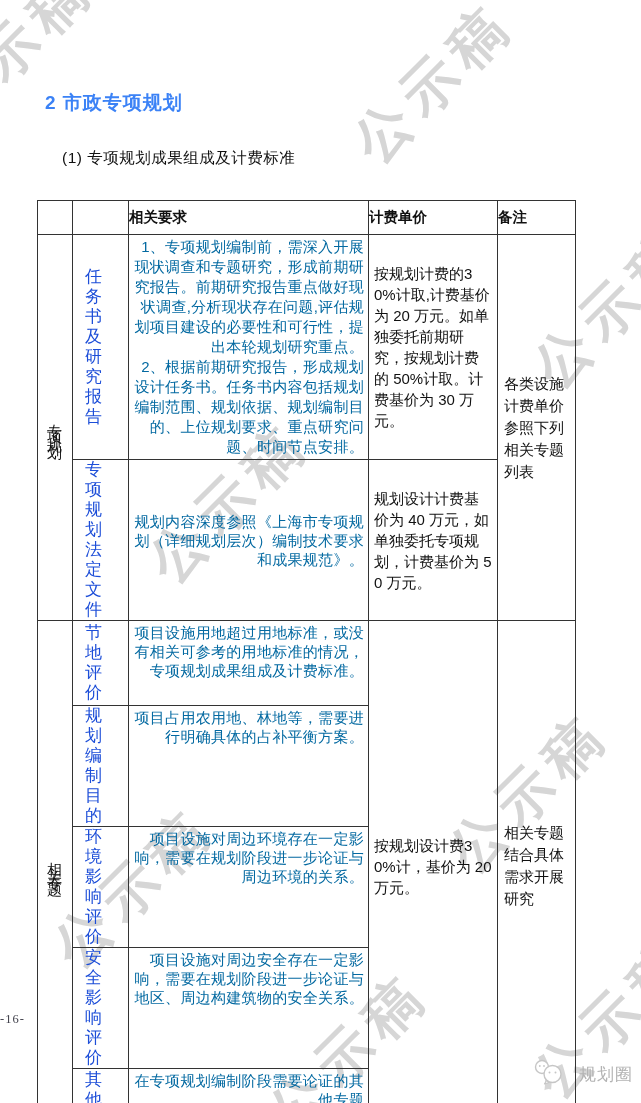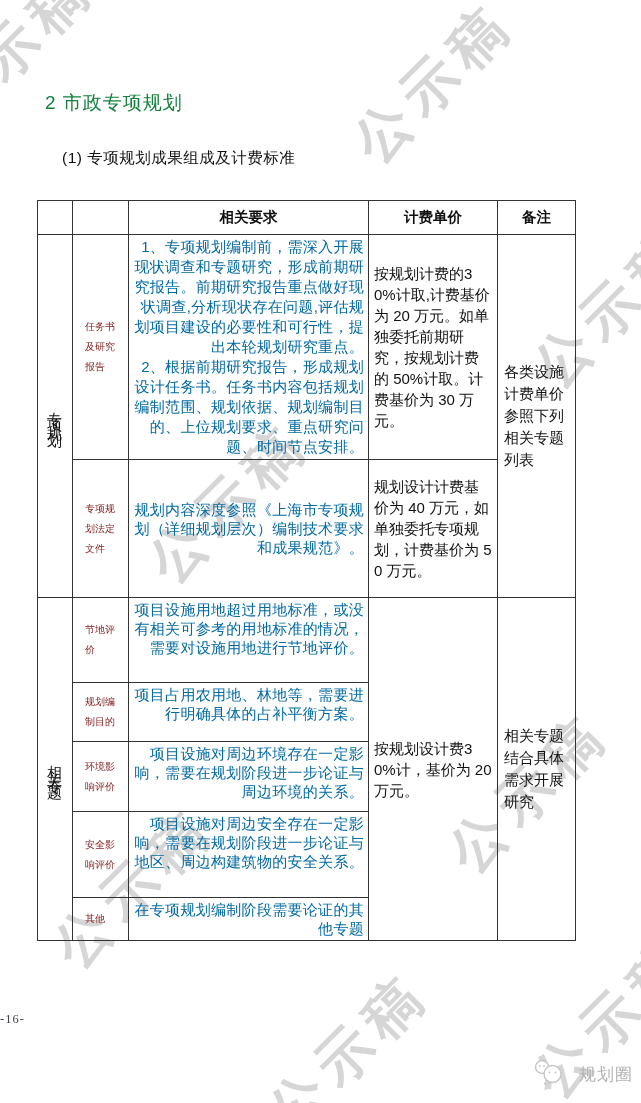"2 市政专项规划" .h-main { color: #15803d -> #3b82f6; font-weight: 400 -> 700 }
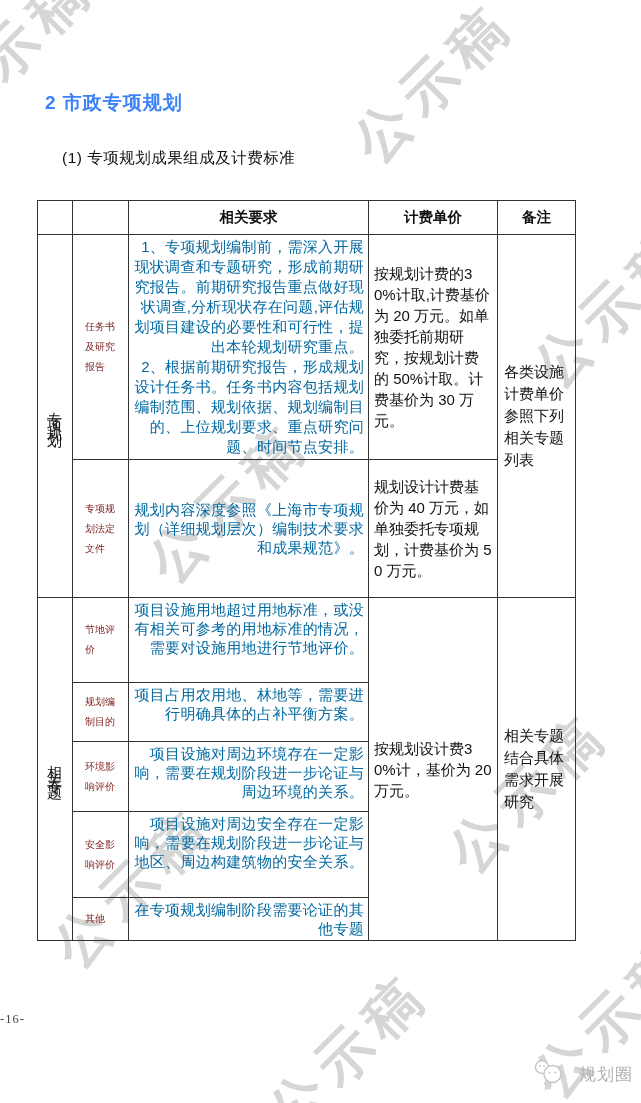"相关要求" .fee th { text-align: center -> left }
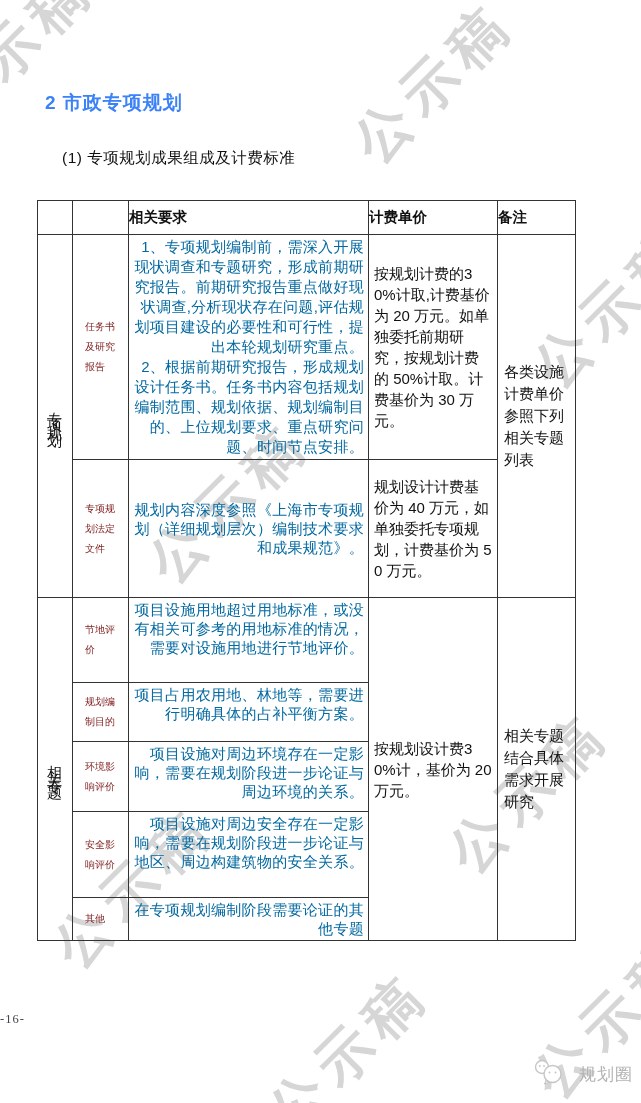"任务书及研究报告" td.label .wrap2 { color: #7f1d1d -> #1d4ed8; font-size: 10px -> 17px }
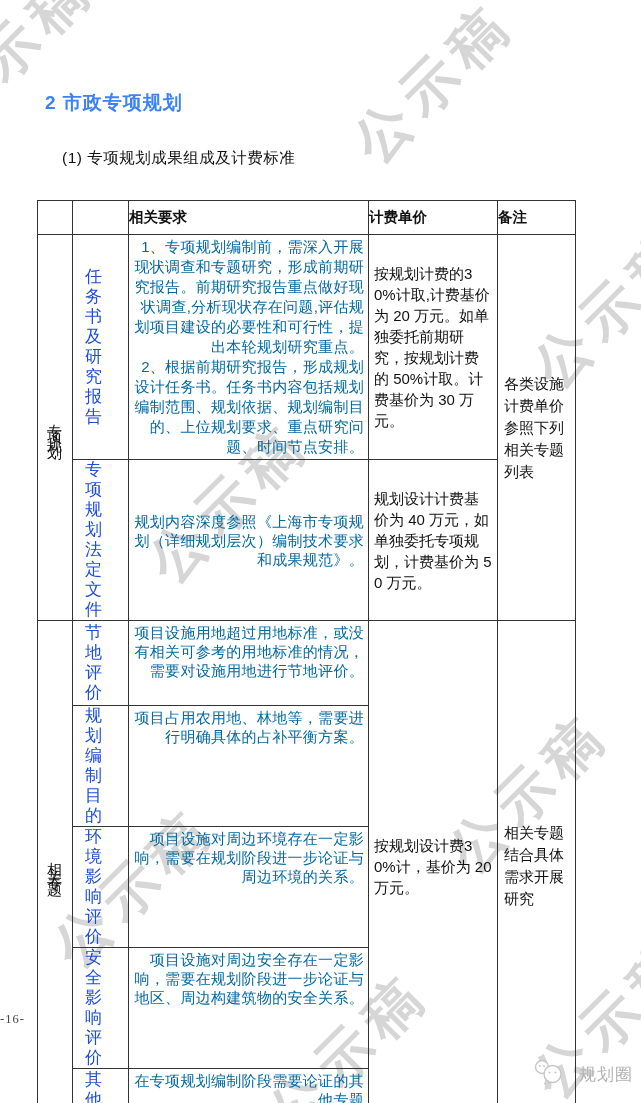"项目设施用地超过用地标准，或没有相关可参考的用地标准的情况，需要对设施用地进行节" td.req { text: 需要对设施用地进行节地评价 -> 专项规划成果组成及计费标准 }
